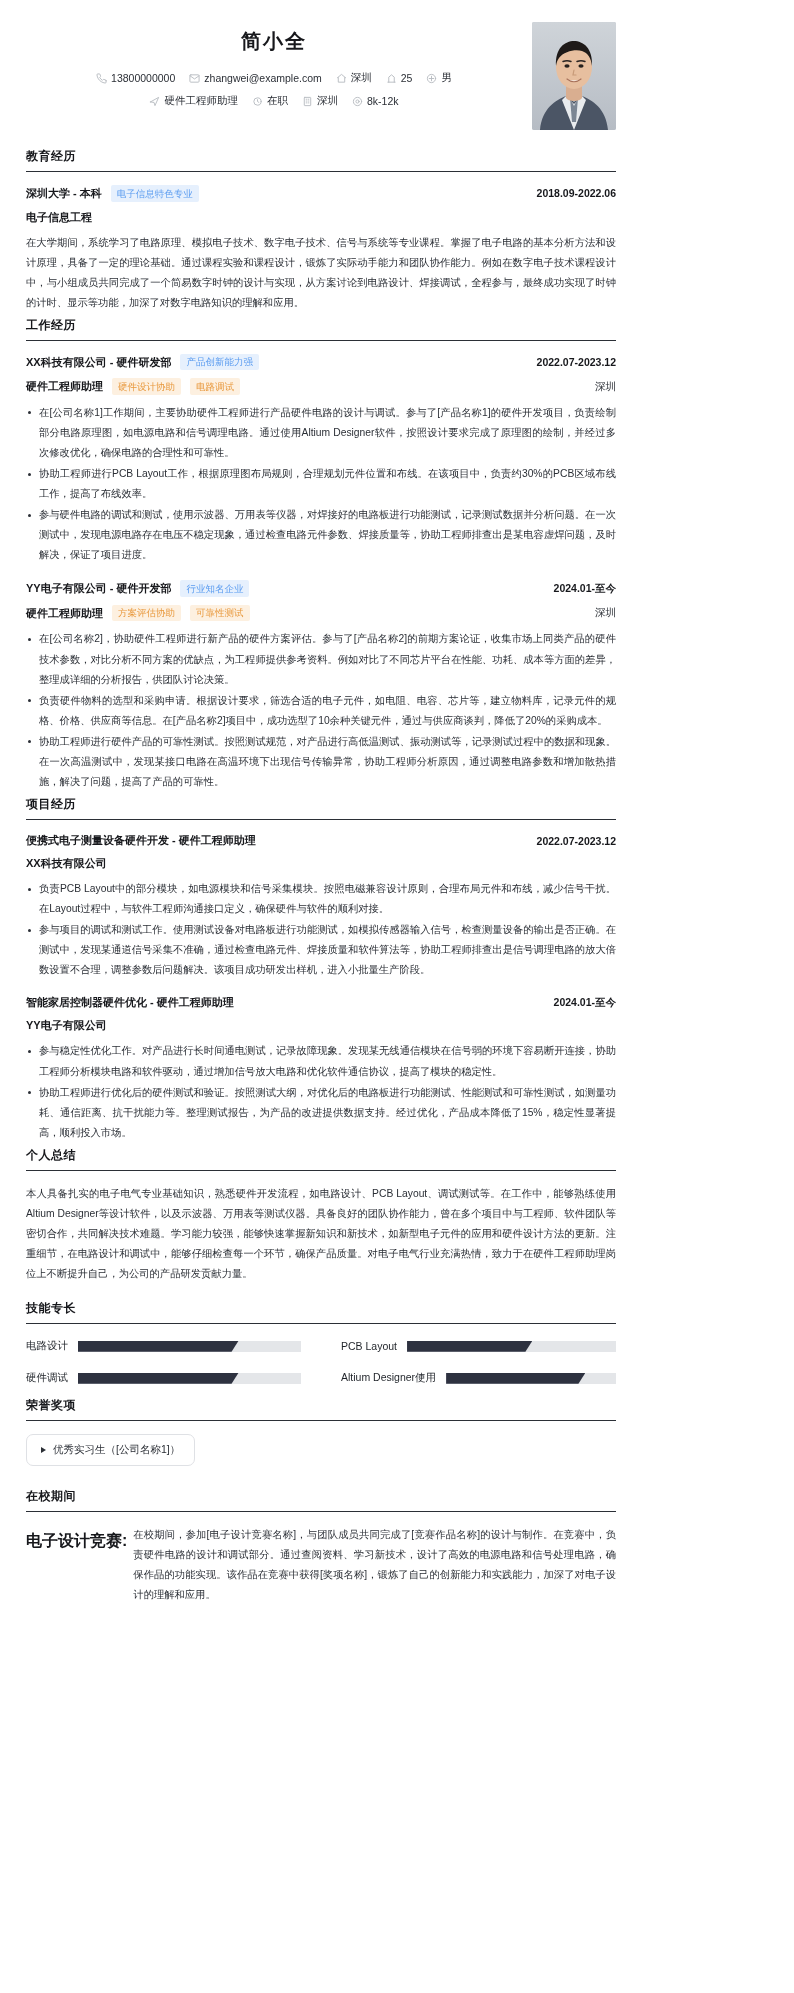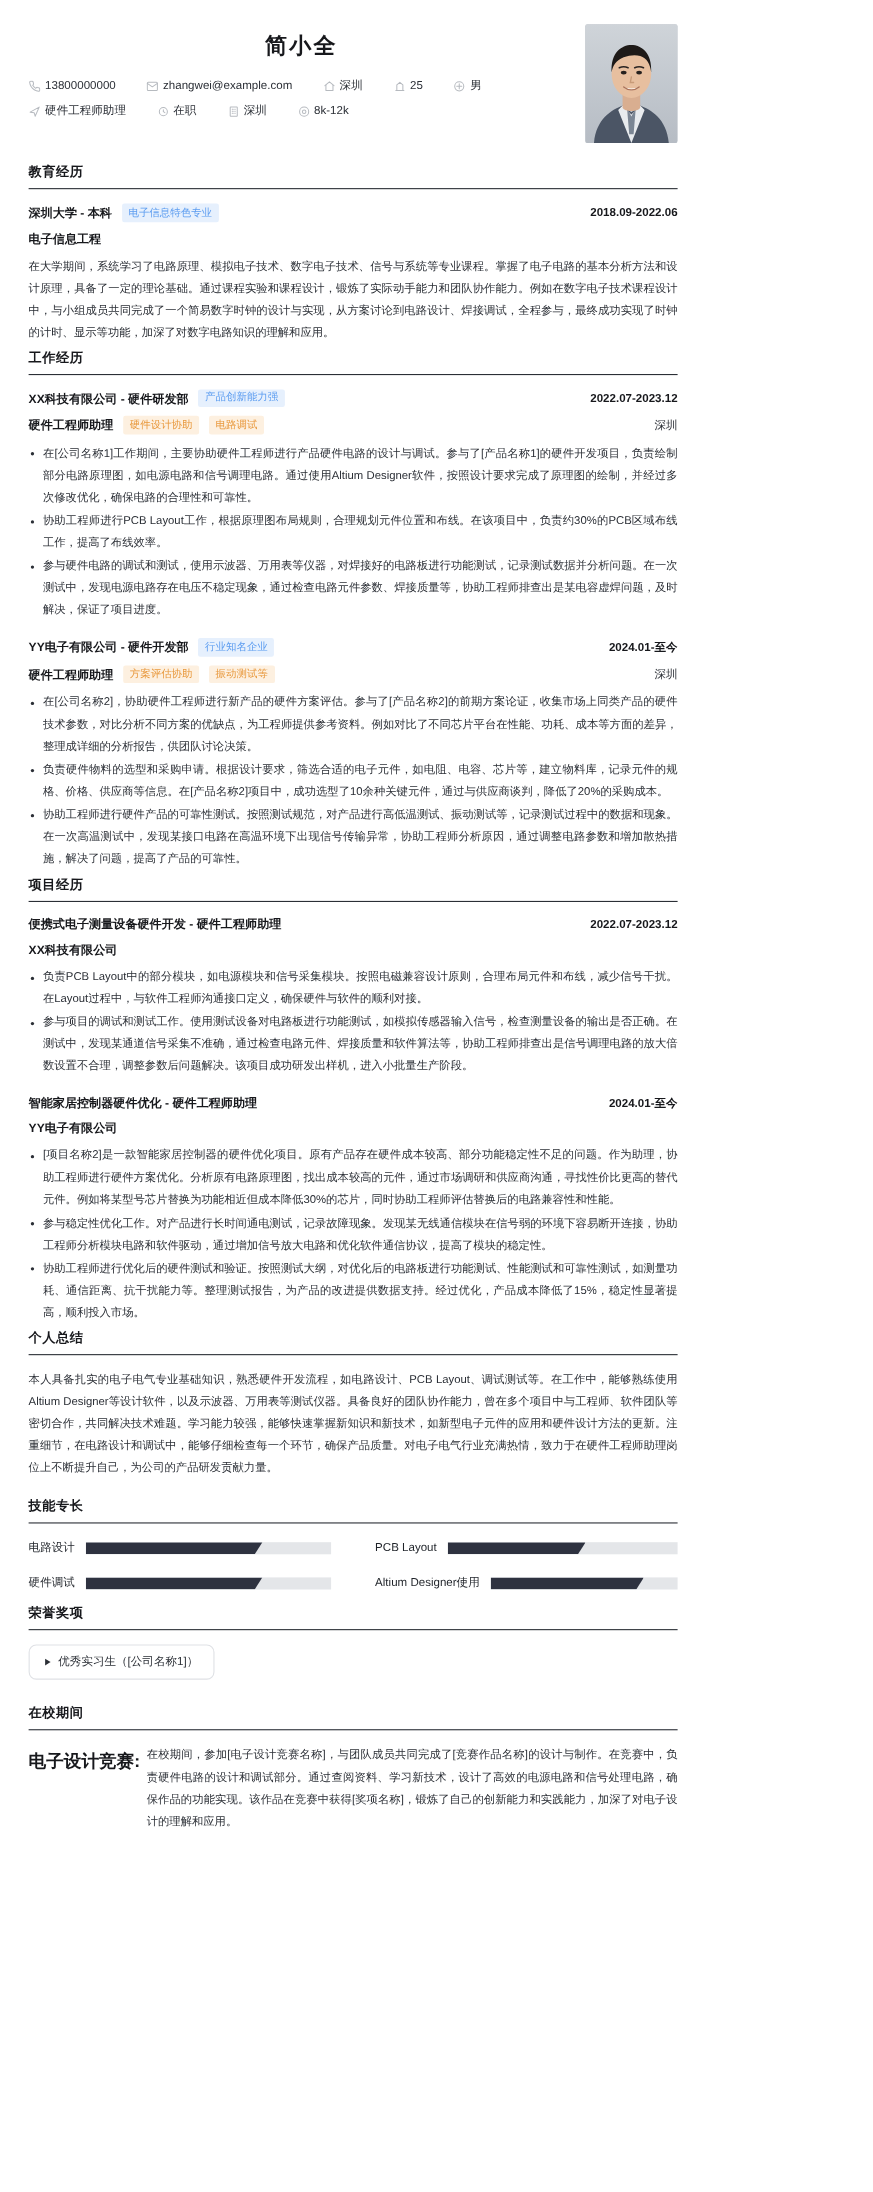"13800000000" .meta-row { gap: 4px 28px -> 4px 14px; justify-content: flex-start -> center }
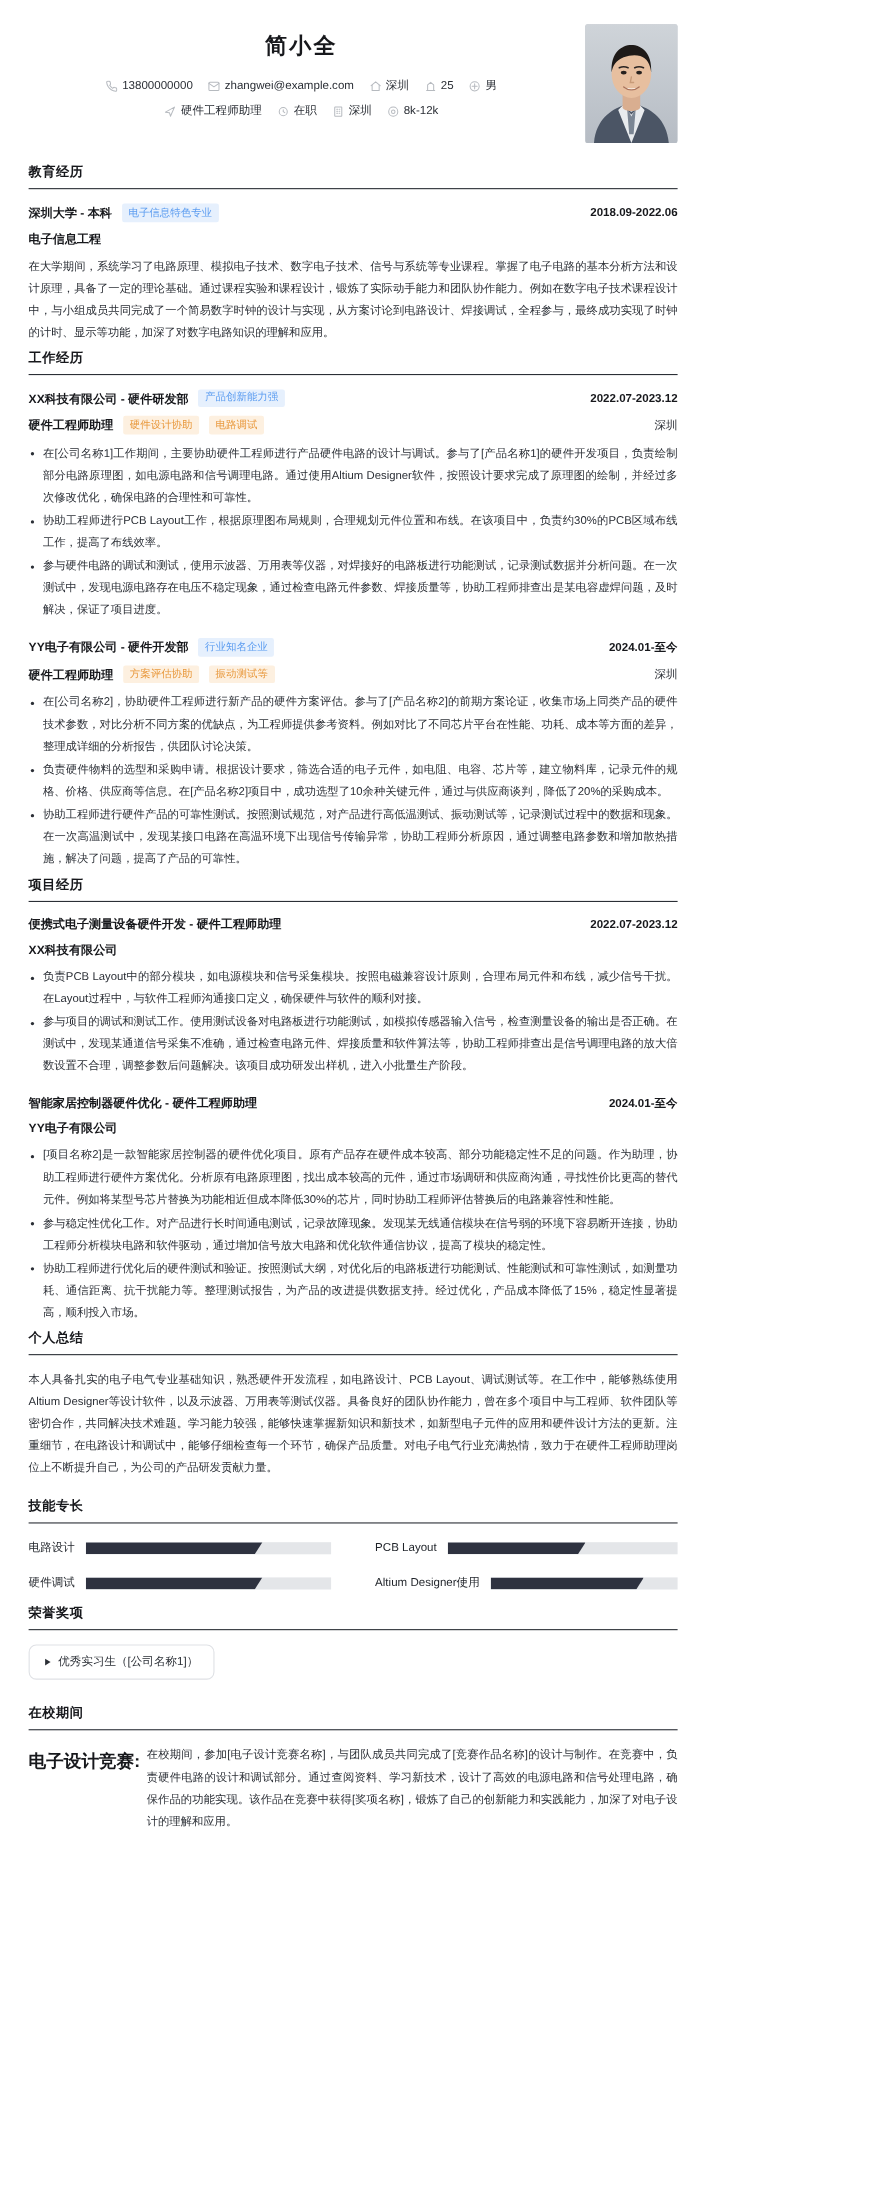"振动测试等" span.tag { text: 振动测试等 -> 可靠性测试 }
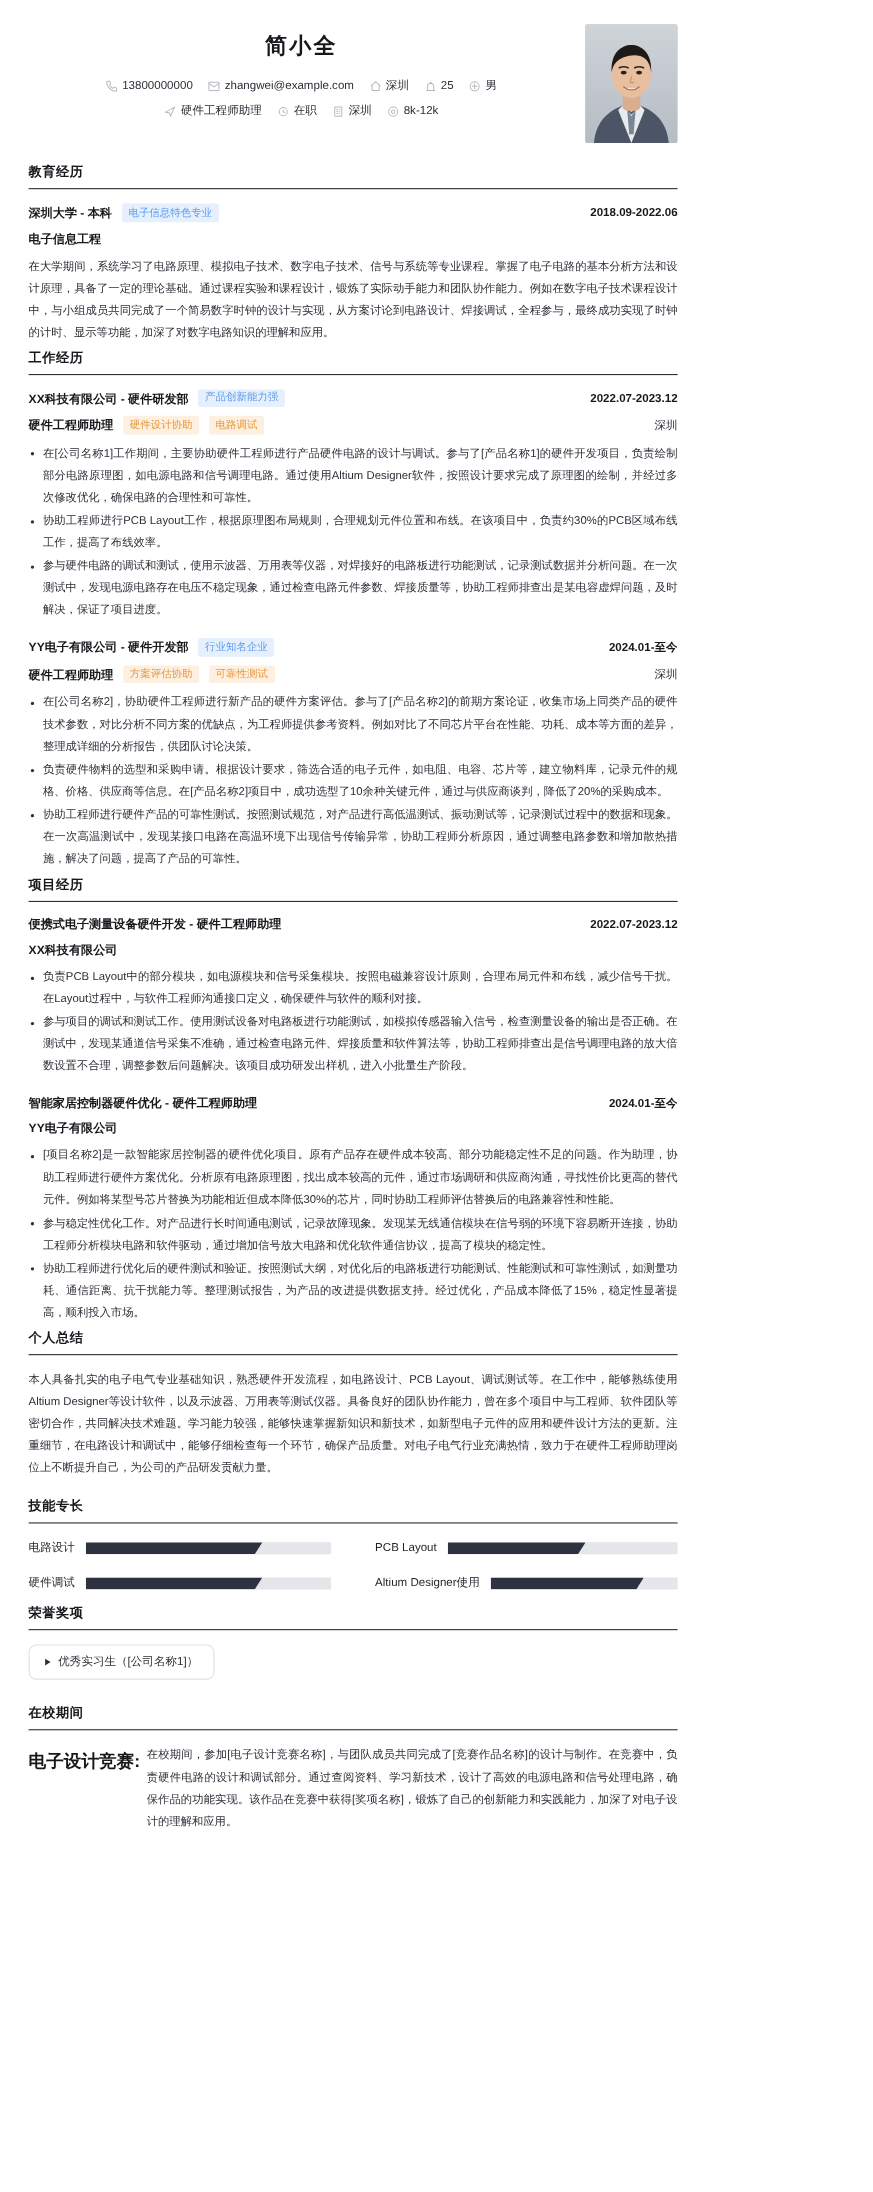"[项目名称2]是一款智能家居控制器的硬件优化项目。原有产品存在硬件成本较高、部分" li { html: <li>[项目名称2]是一款智能家居控制器的硬件优化项目。原有产品存在硬件成本较高、部分功能稳定性不足的问题。作为助理，协助工程师进行硬件方案优化。分析原有电路原理图，找出成本较高的元件，通过市场调研和供应商沟通，寻找性价比更高的替代元件。例如将某型号芯片替换为功能相近但成本降低30%的芯片，同时协助工程师评估替换后的电路兼容性和性能。</li> -> none }
